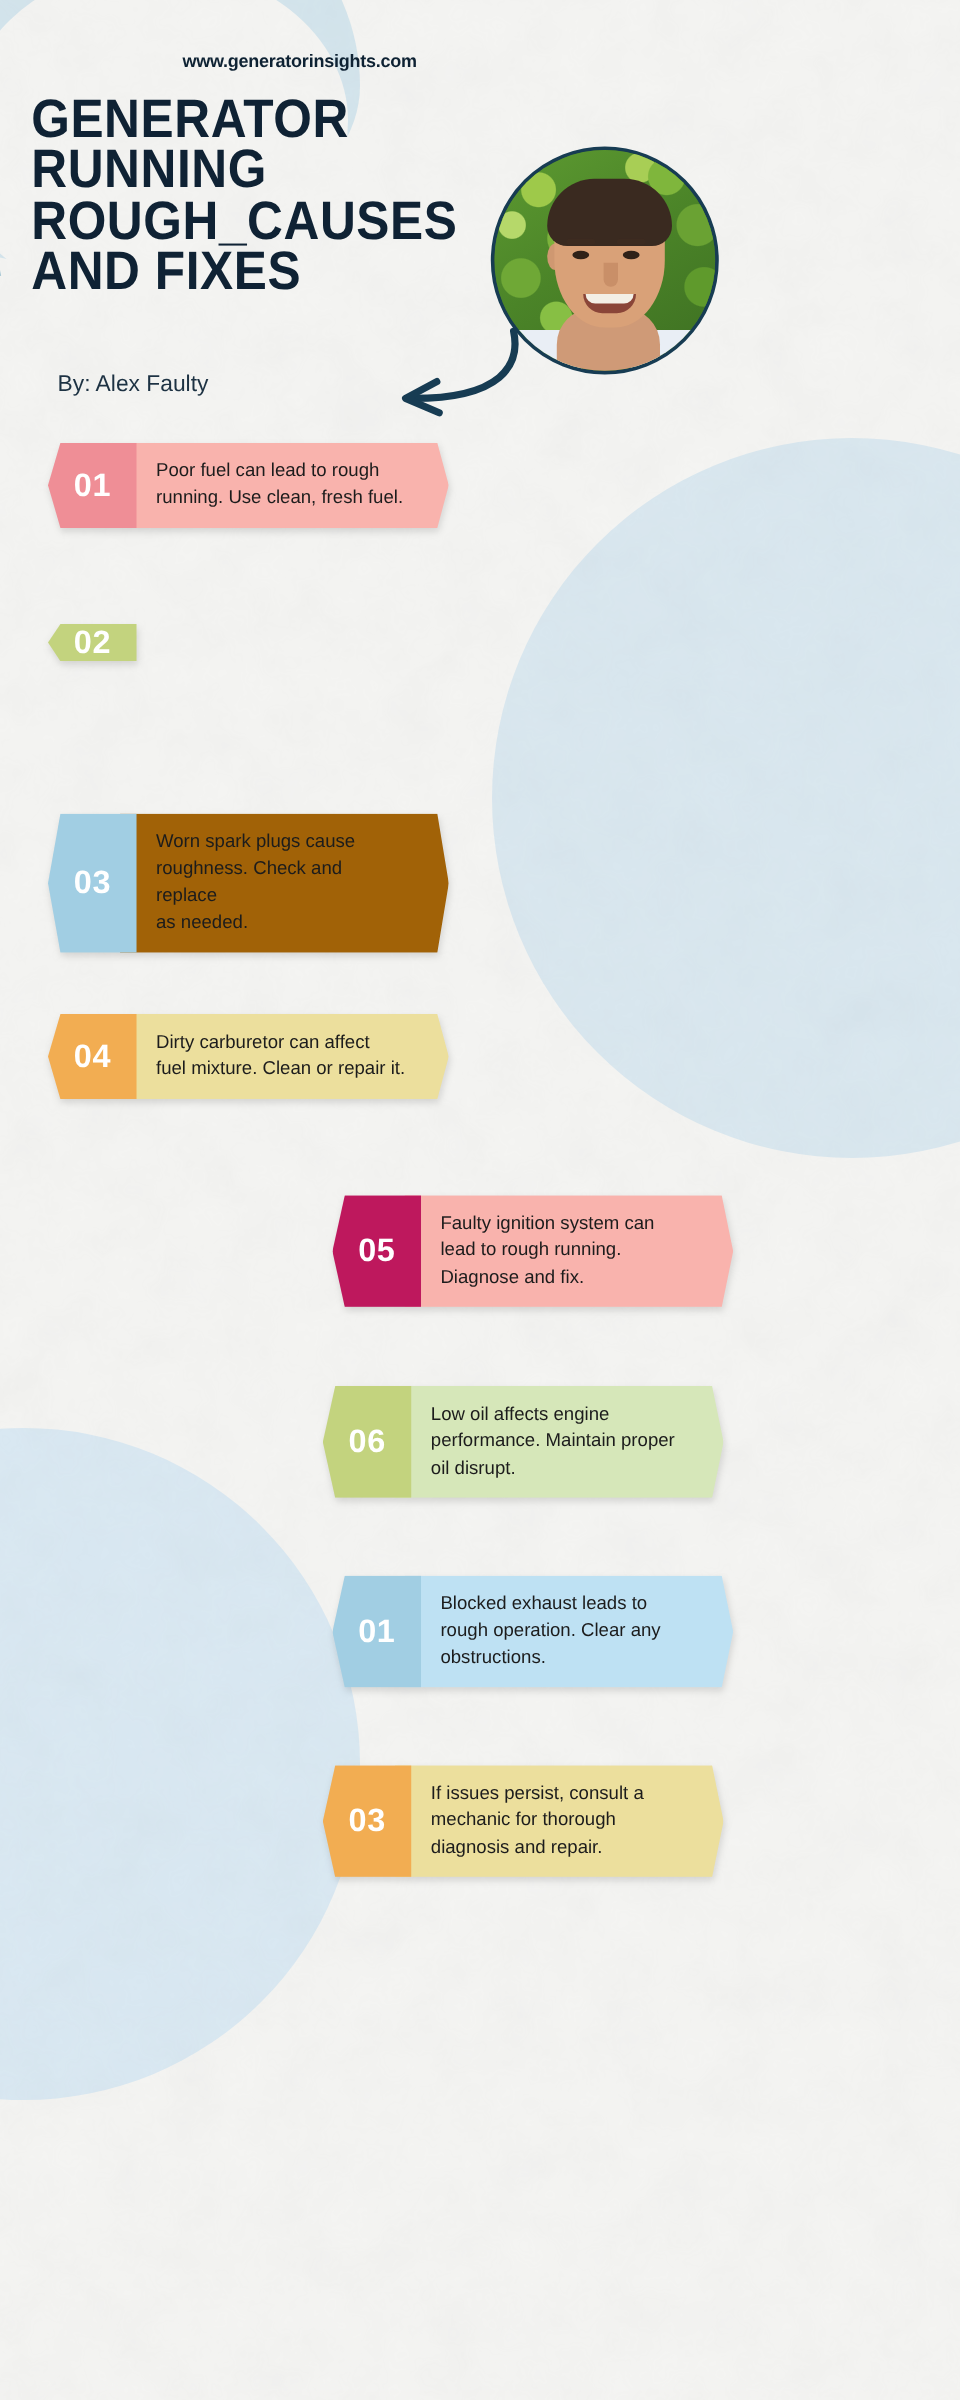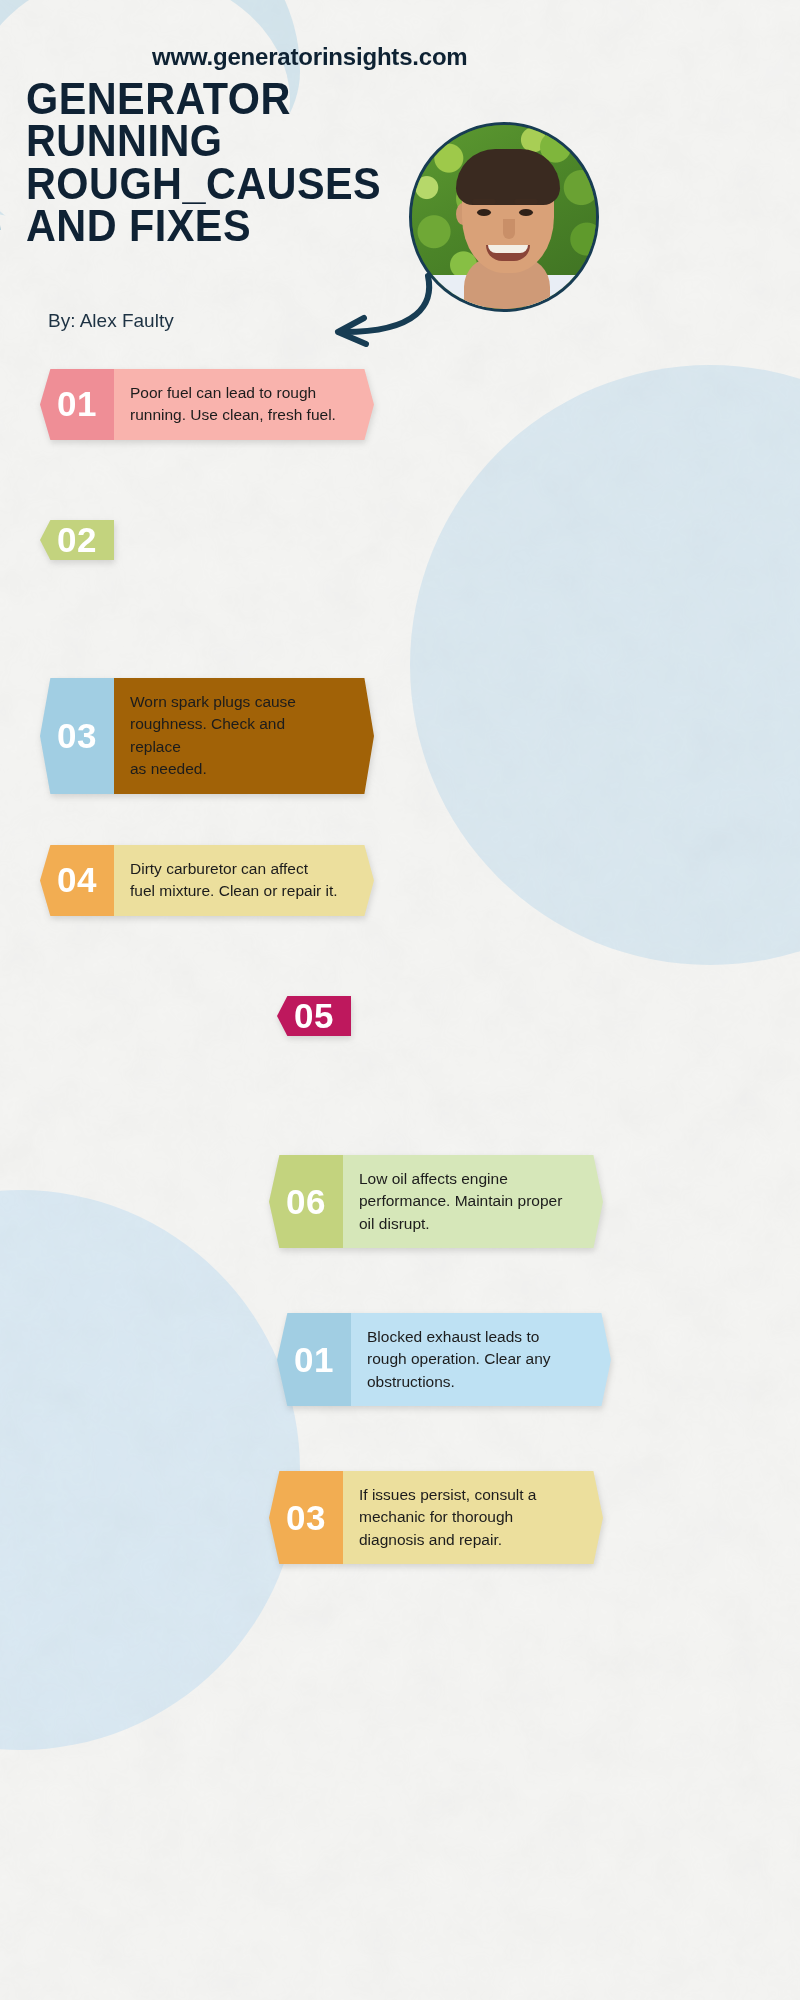"www.generatorinsights.com" .site-url { font-size: 24px -> 15px }
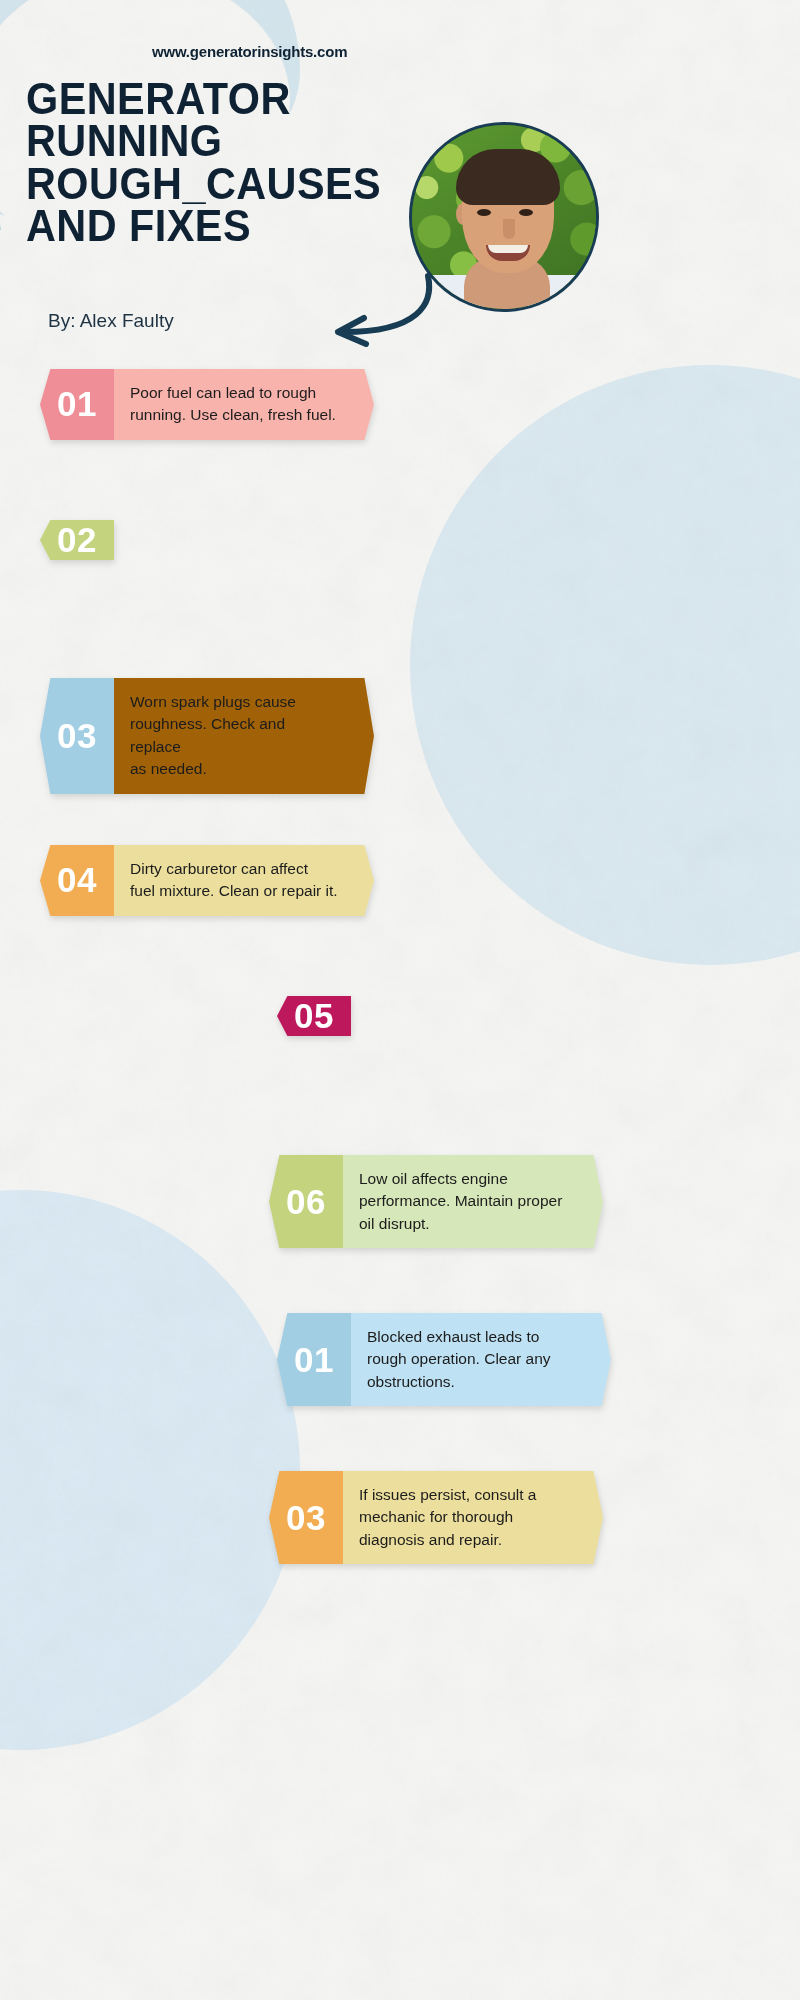"01" .card .num-chip { font-size: 35px -> 27px }
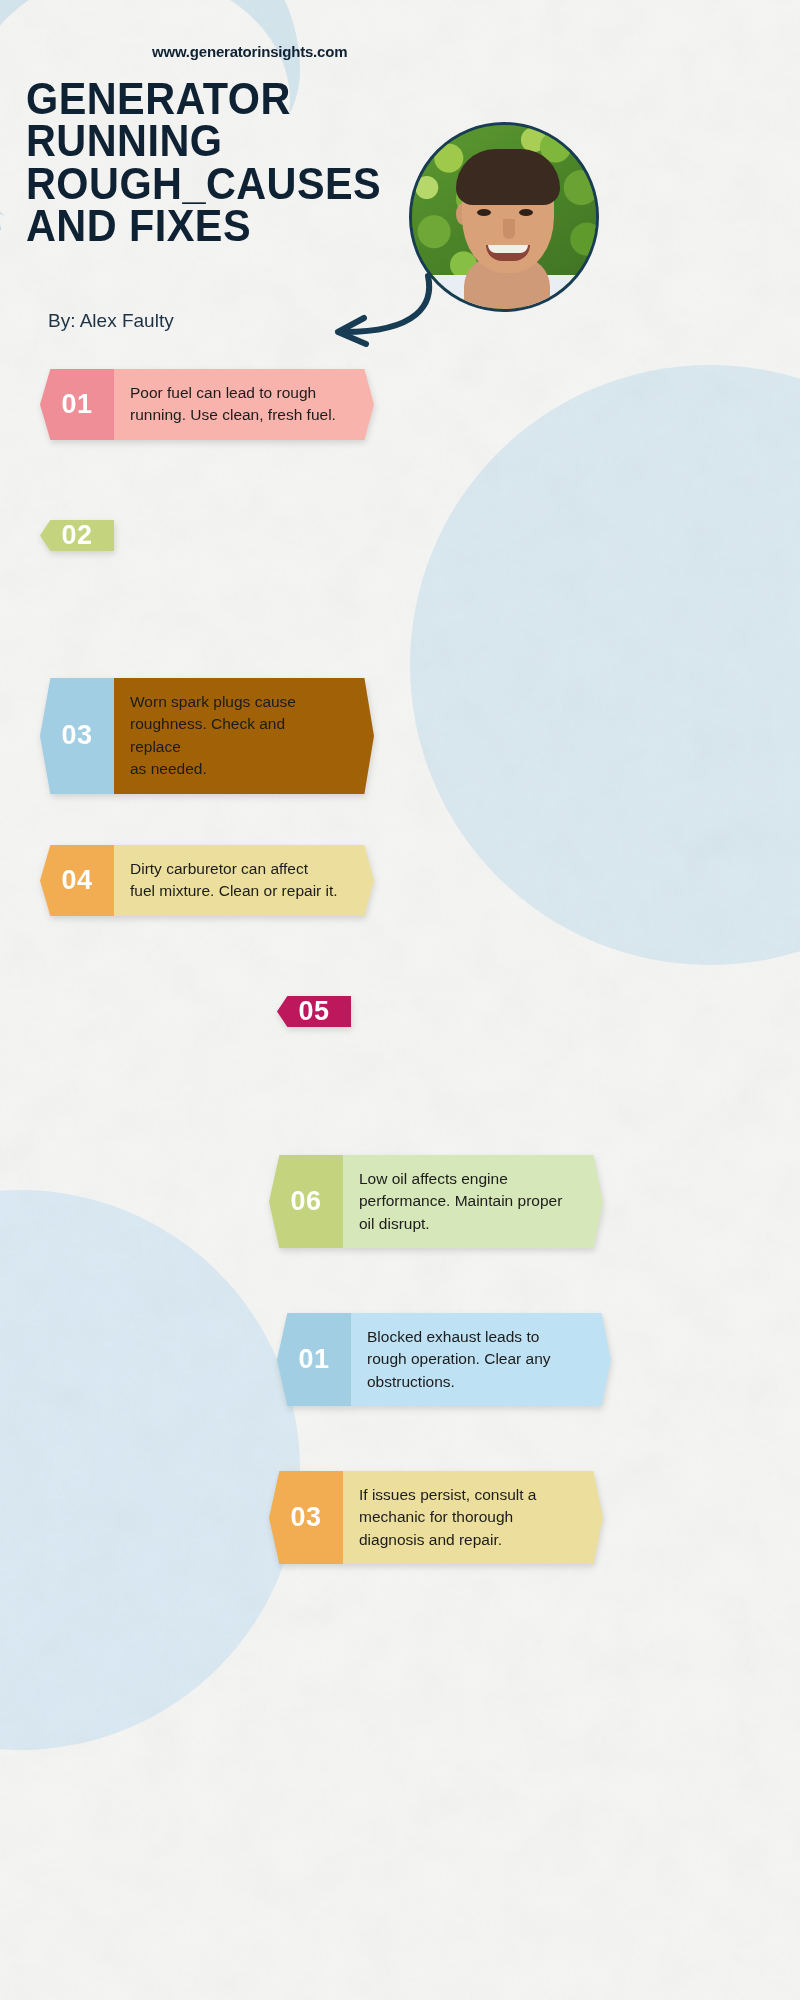"Faulty ignition system can" div.body { html: none -> <div> <span>Faulty ignition system can</span> <span>lead to rough running.</span> <span>Diagnose and fix.</span> </div> }
